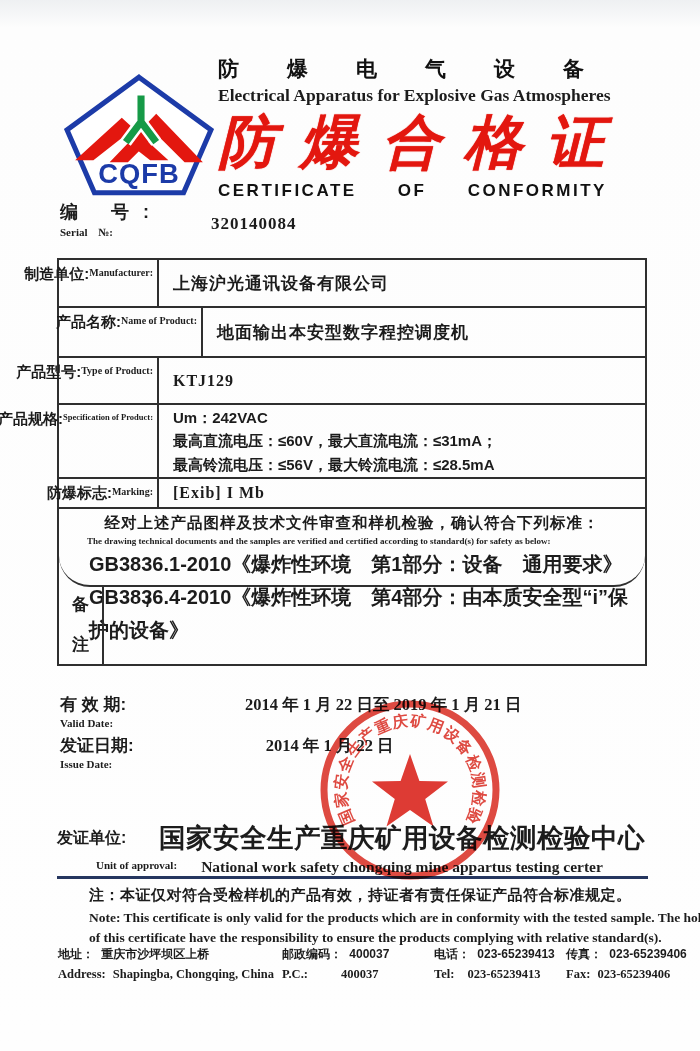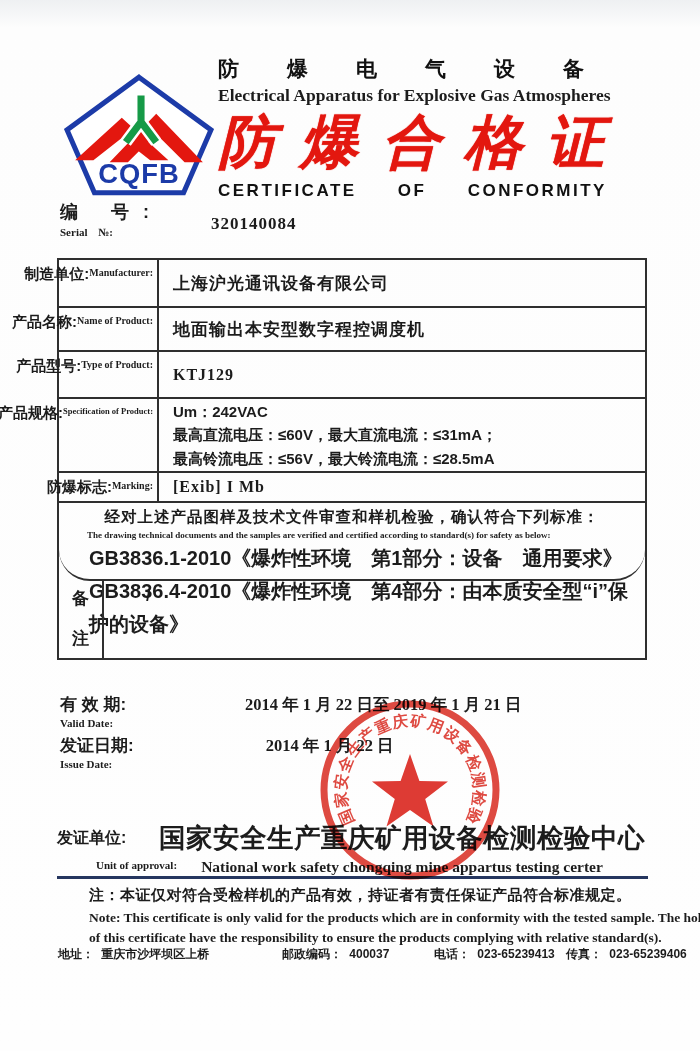"产品名称:" .r2 { height: 44px -> 50px; padding-left: none -> 44px }
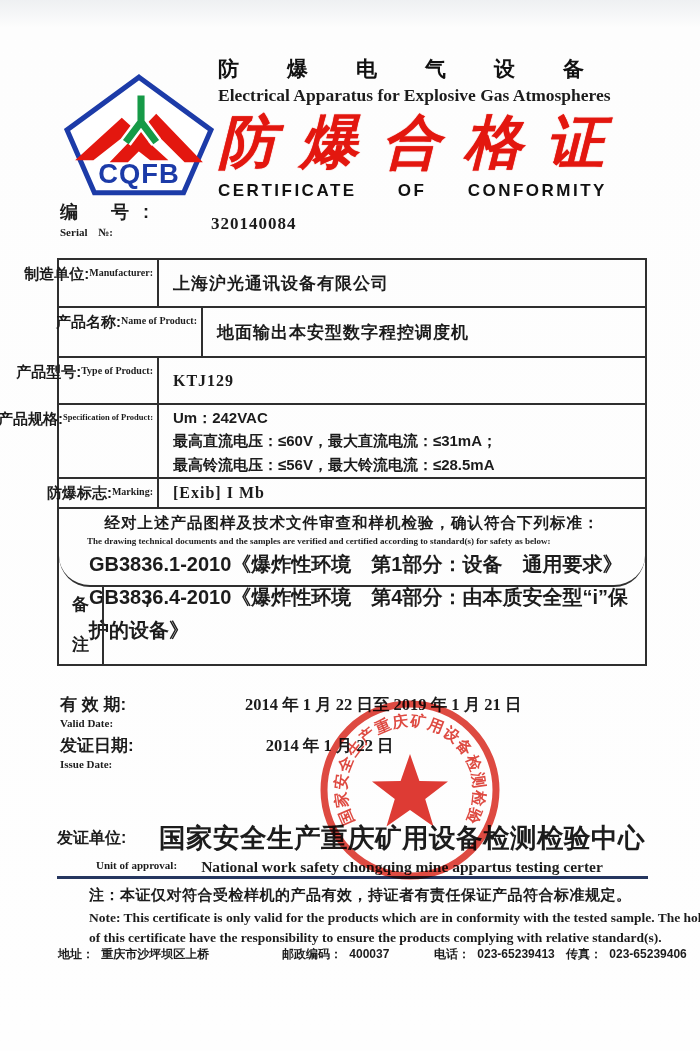"Address: Shapingba, Chongqing, China" div.c-row { html: none -> <div> <div> <span>Address:</span> <span>Shapingba, Chongqing, China</span> </div> <div> <span>P.C.:</span> <span>400037</span> </div> <div> <span>Tel:</span> <span>023-65239413</span> </div> <div> <span>Fax:</span> <span>023-65239406</span> </div> </div> }
